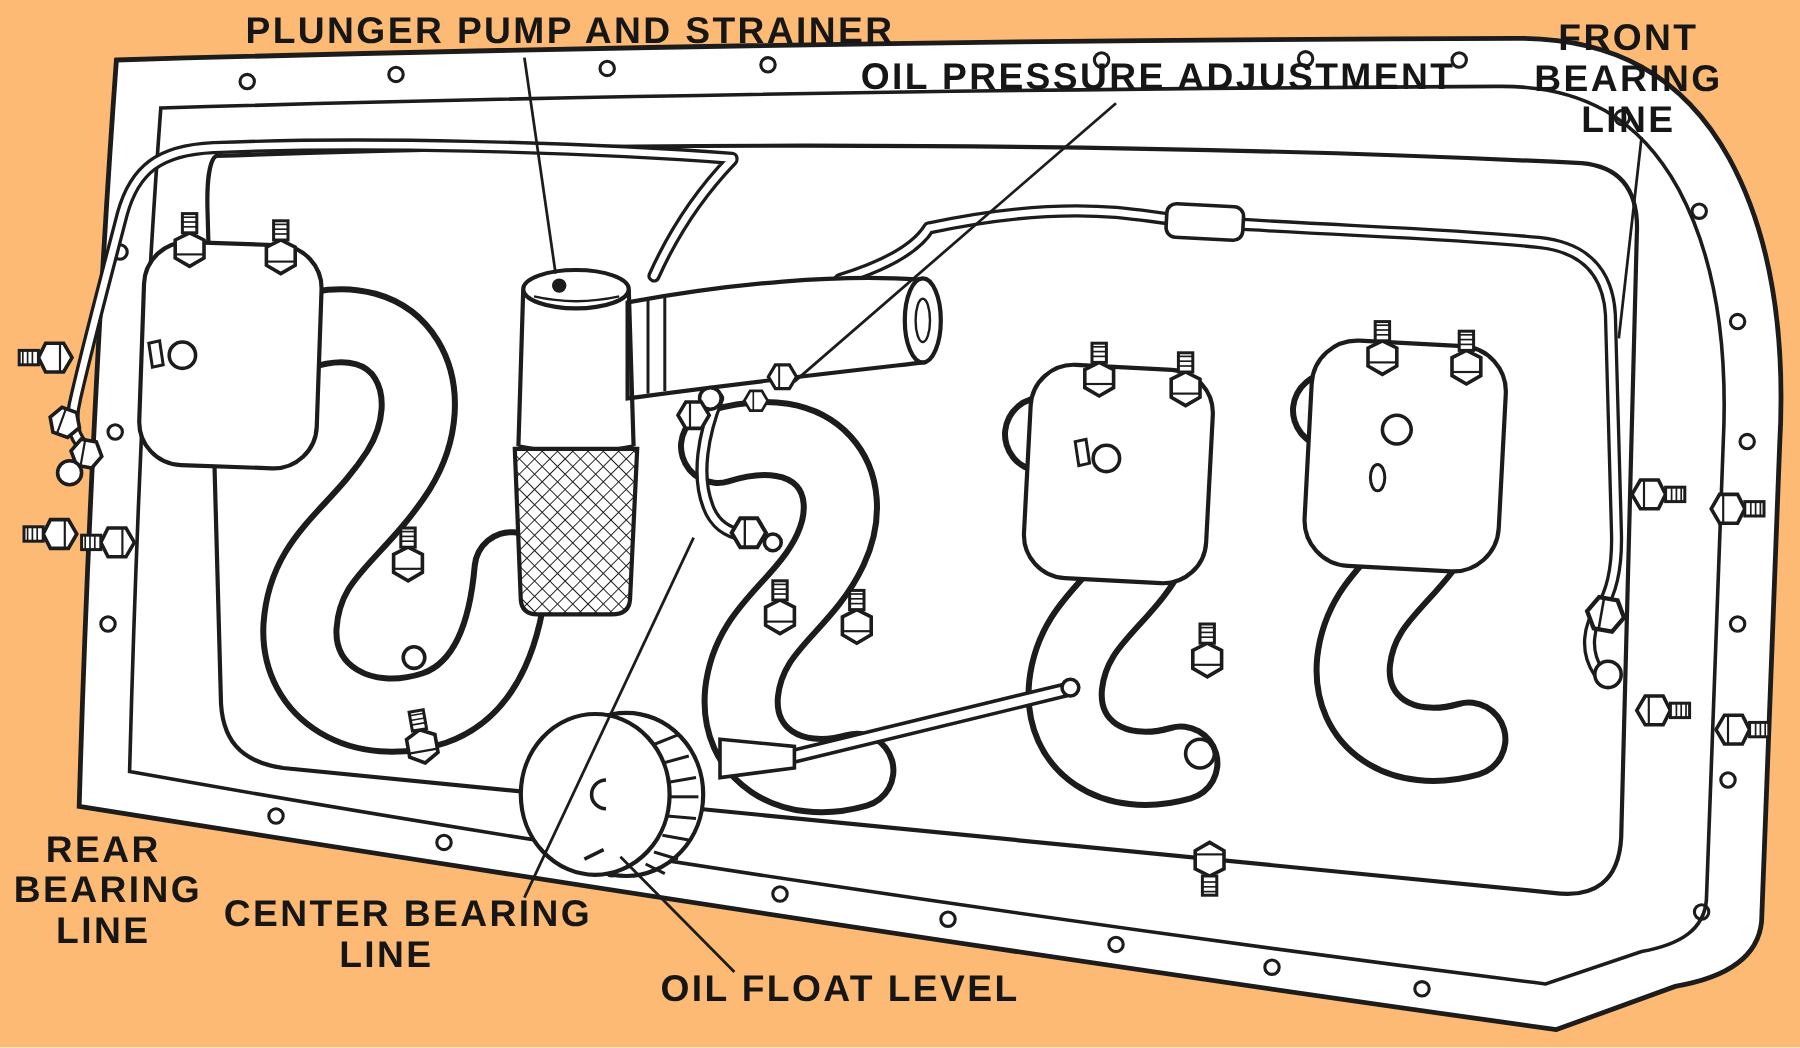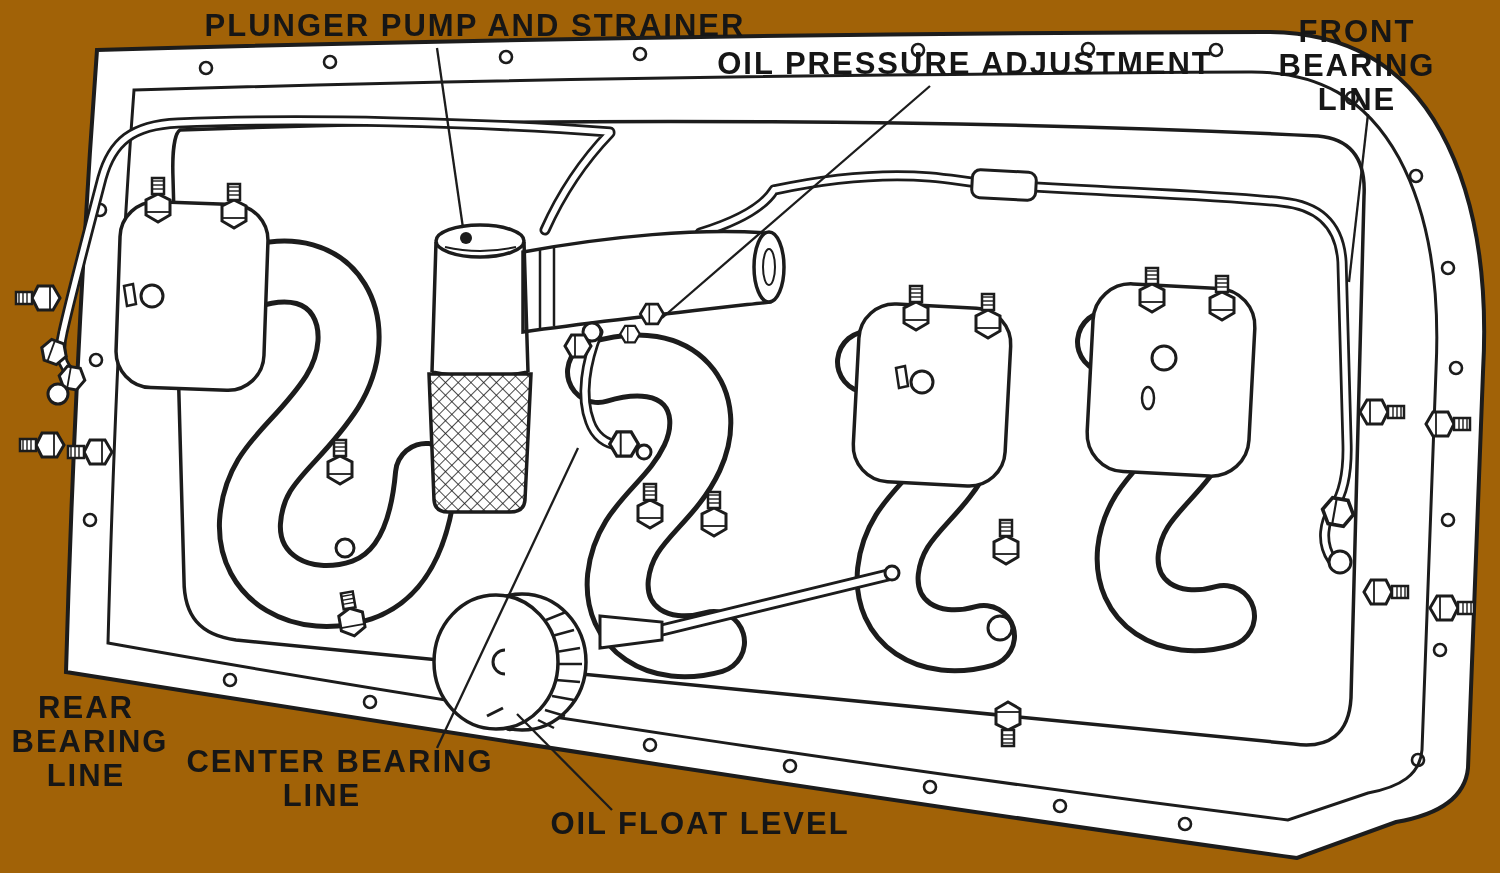"PLUNGER PUMP AND STRAINER" .stage { background: #a16207 -> #fdba74 }
